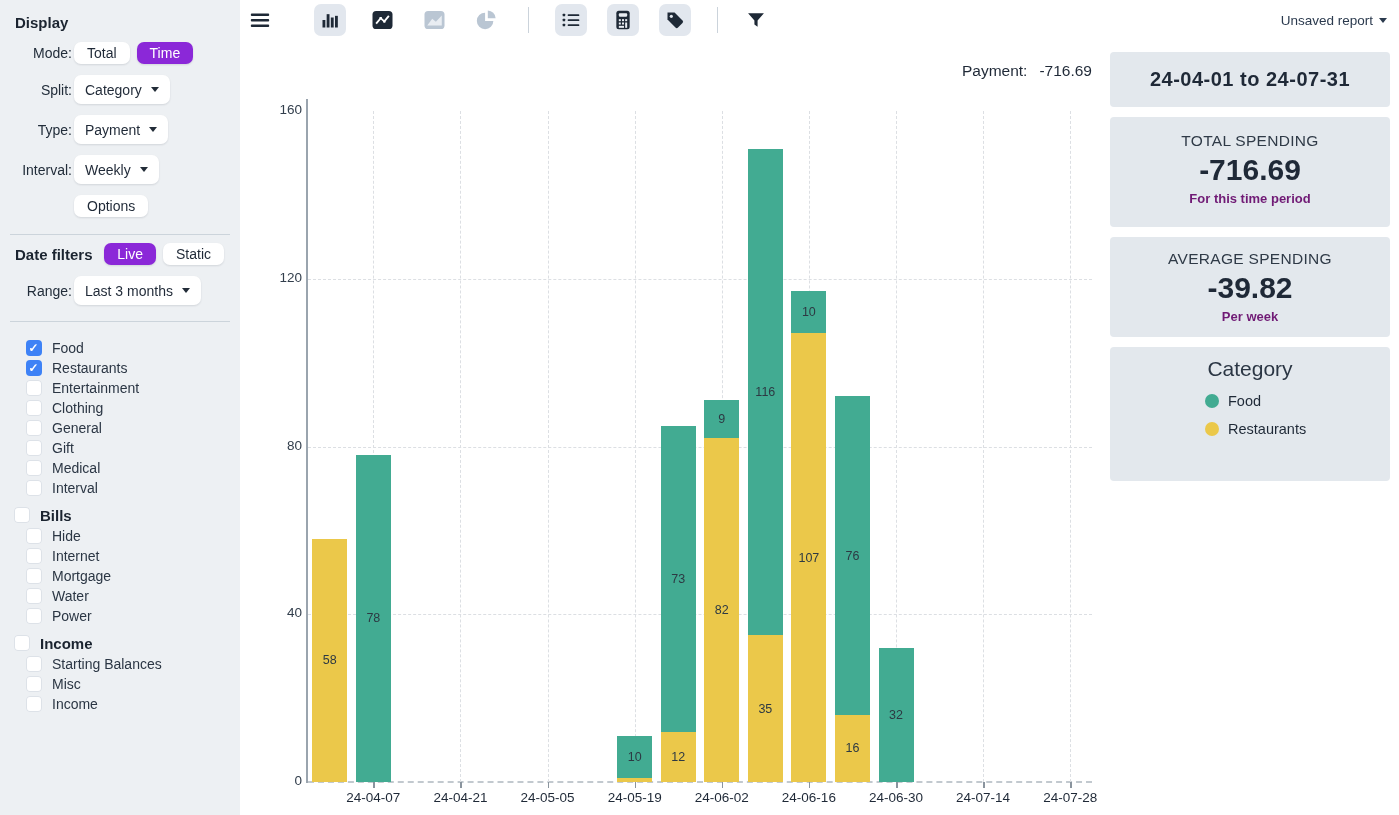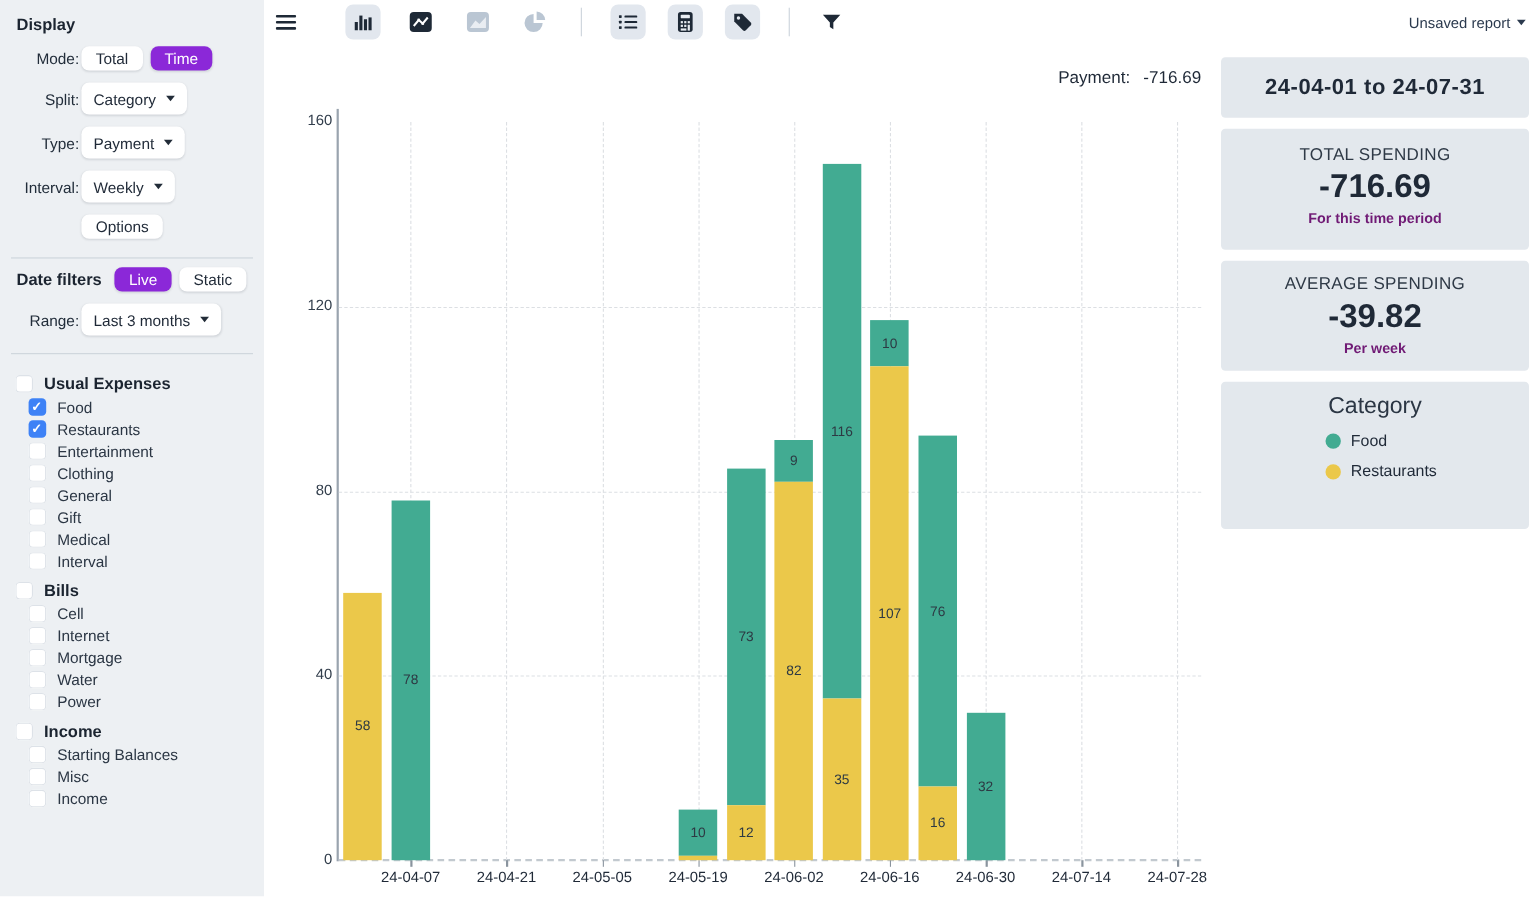"Usual Expenses" div.cb-row { html: <div> <span></span> <span>Usual Expenses</span> </div> -> none }
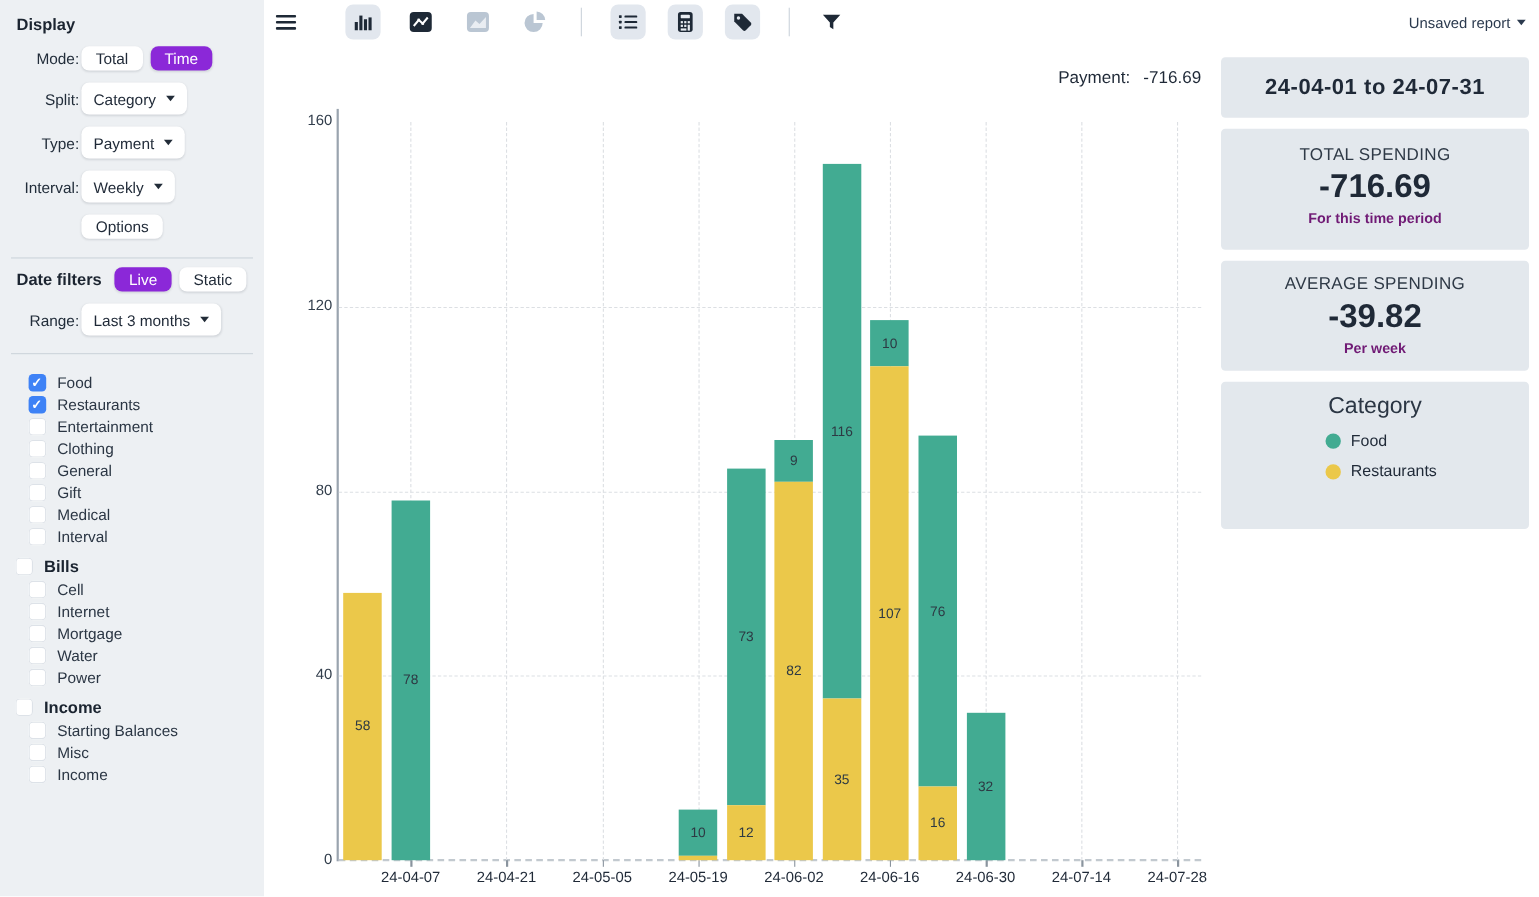"Cell" span.cb-label { text: Cell -> Hide }
